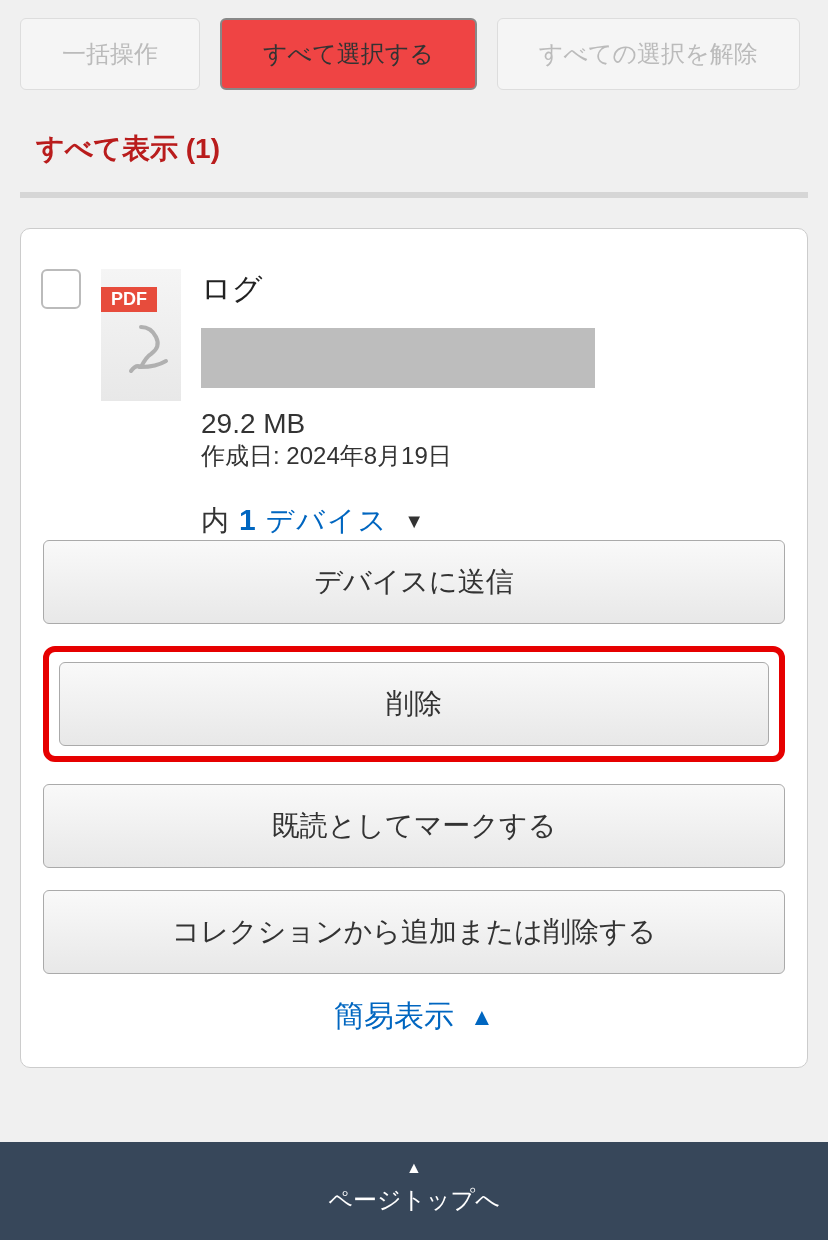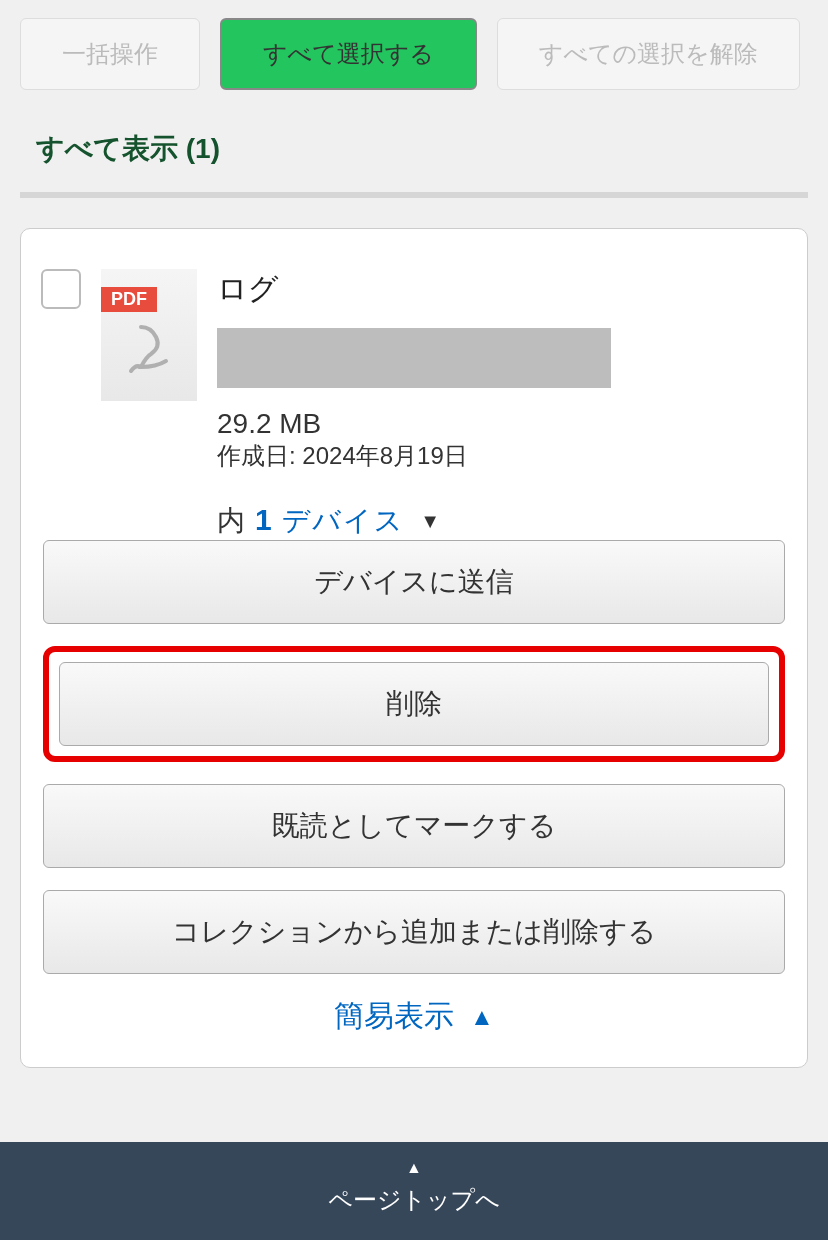"すべて選択する" .tab-btn.selected { background: #22c55e -> #ef4444 }
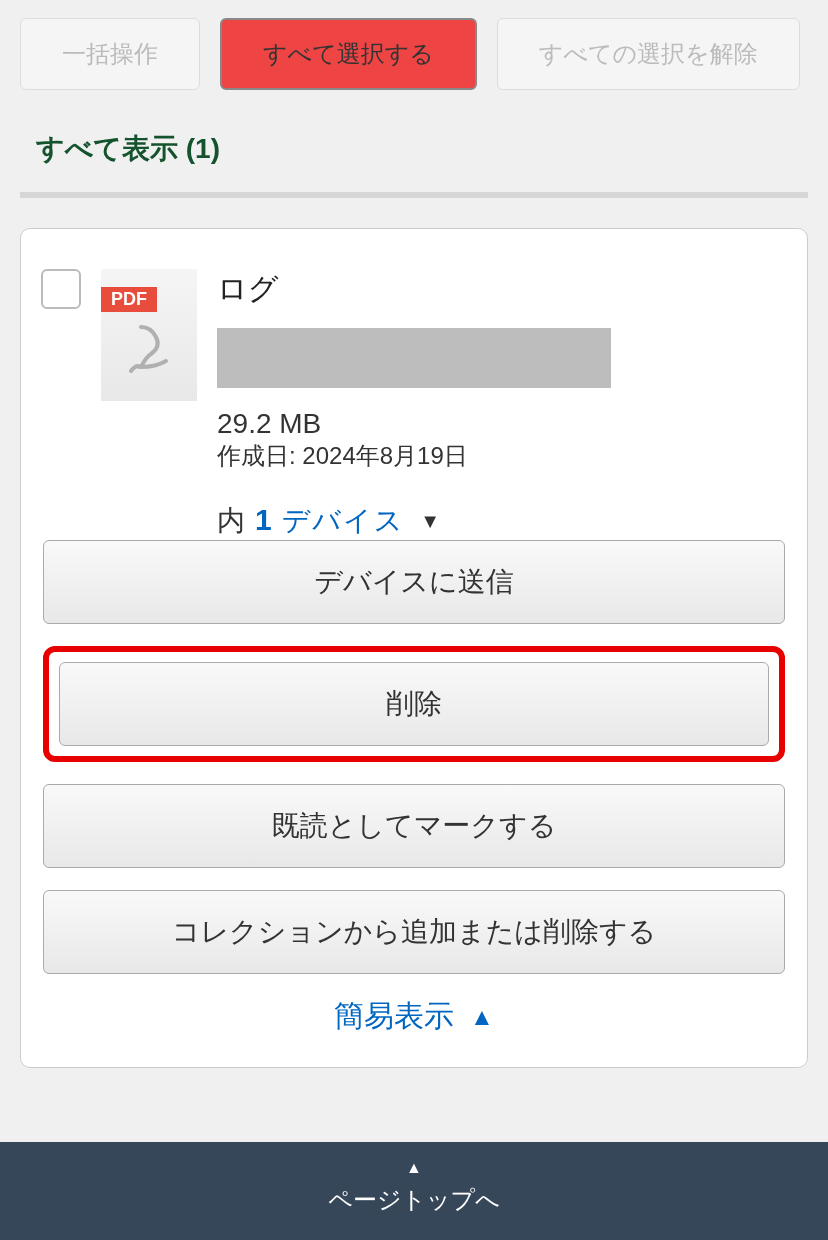"すべて表示 (1)" .list-header { color: #14532d -> #b91c1c }
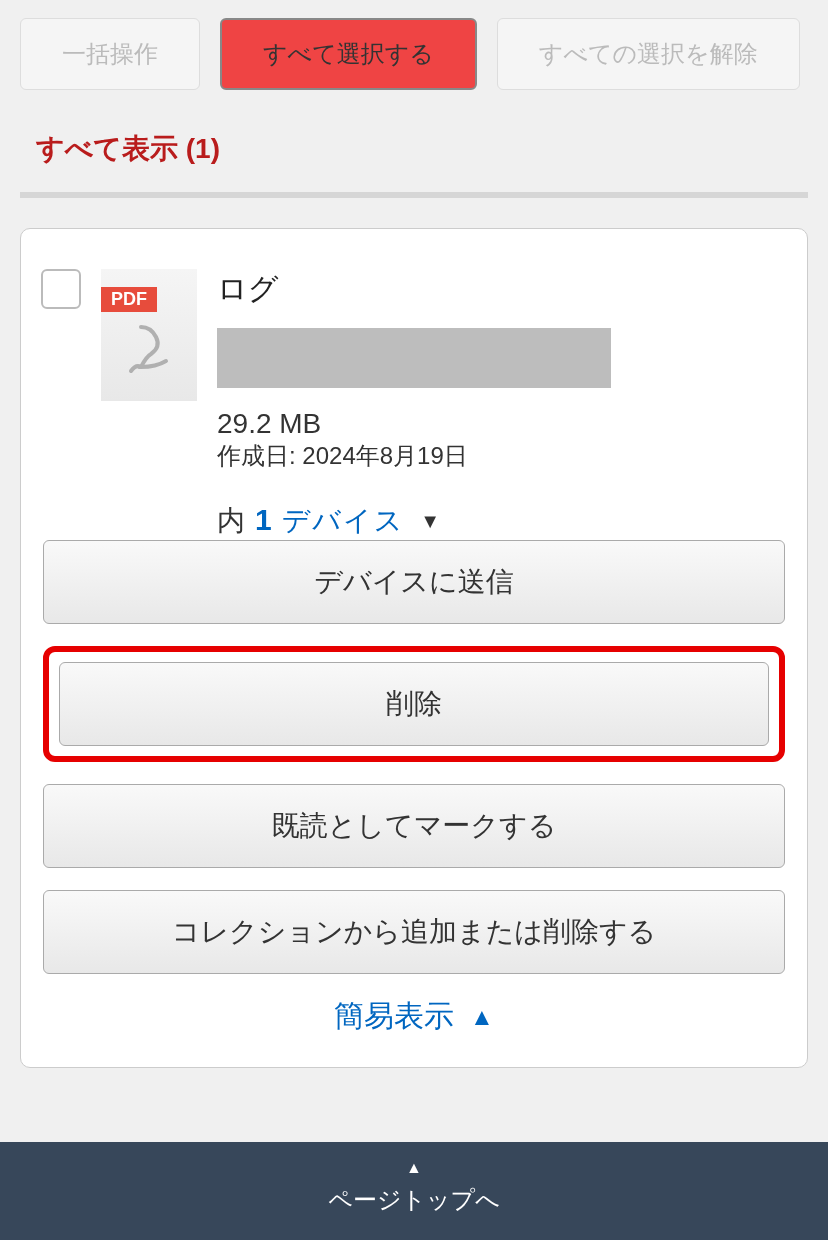"PDF" .thumb { width: 96px -> 80px }
